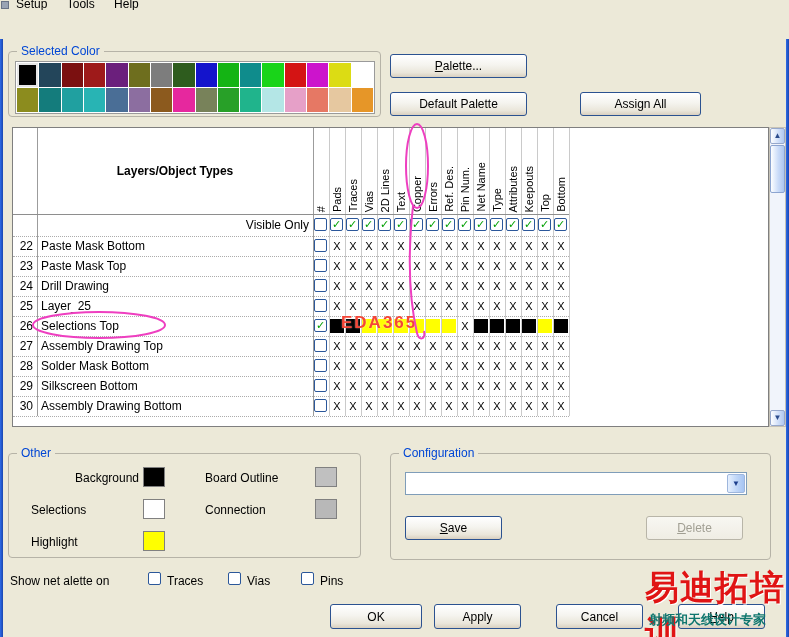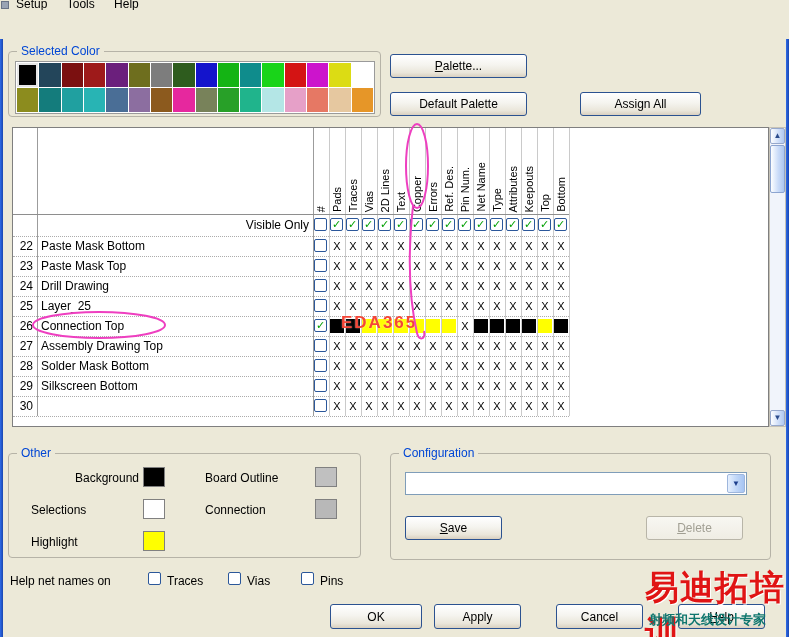"Layers/Object Types" div.corner-hdr { html: none -> <div>Layers/Object Types</div> }
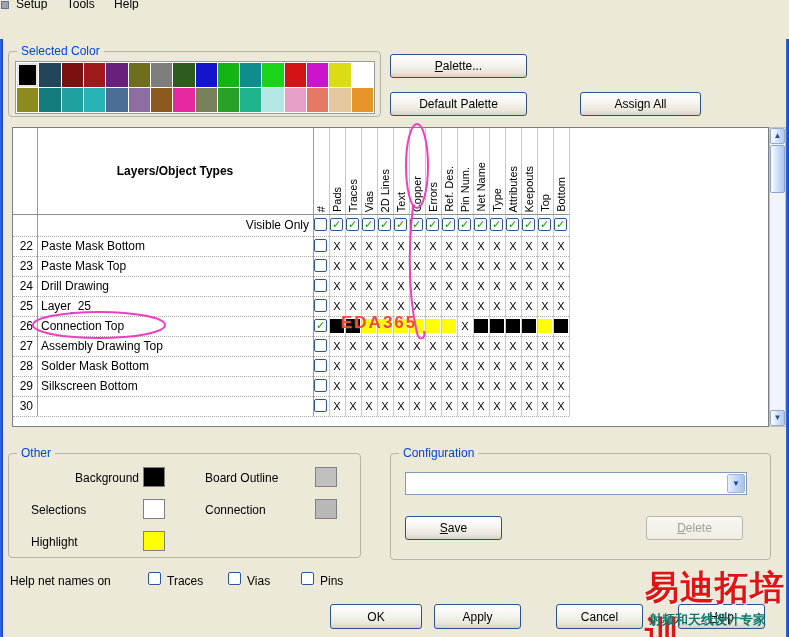"Connection Top" div.rowname { text: Connection -> Selections }
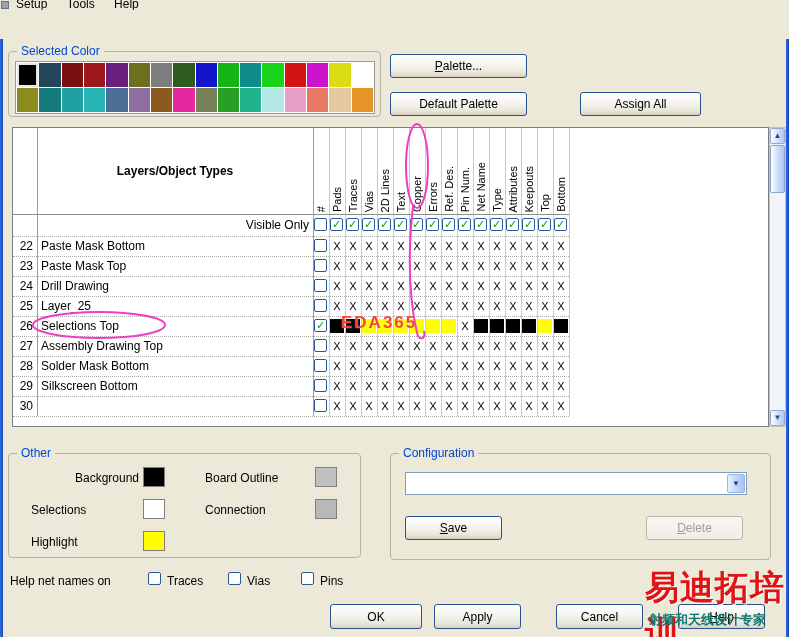"Assembly Drawing Bottom" div.rowname { html: none -> <div>Assembly Drawing Bottom</div> }
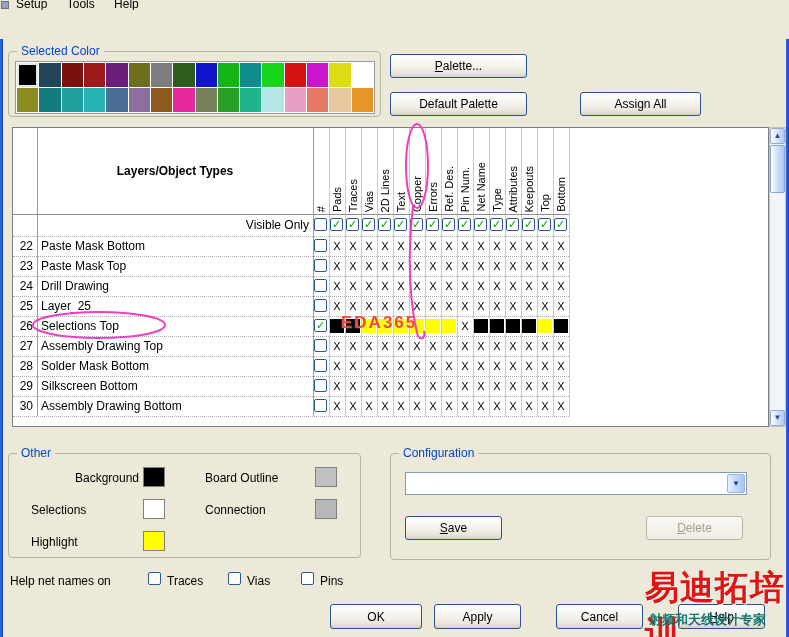"Help net names on" span.netlabel { text: Help net names -> Show net alette }
